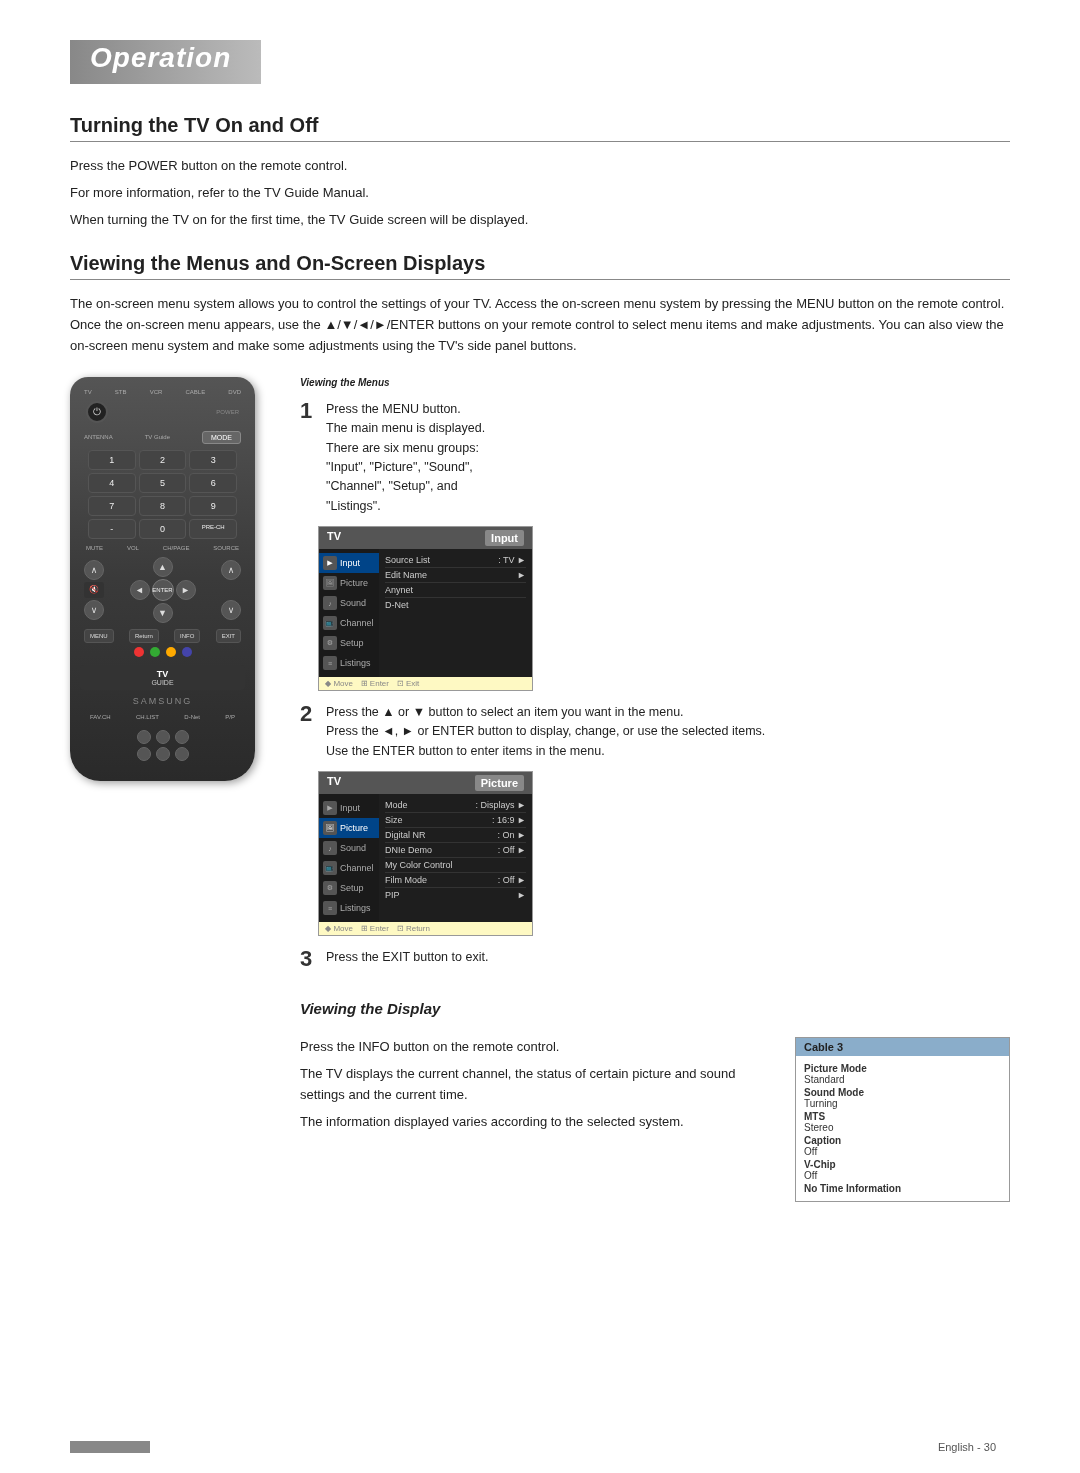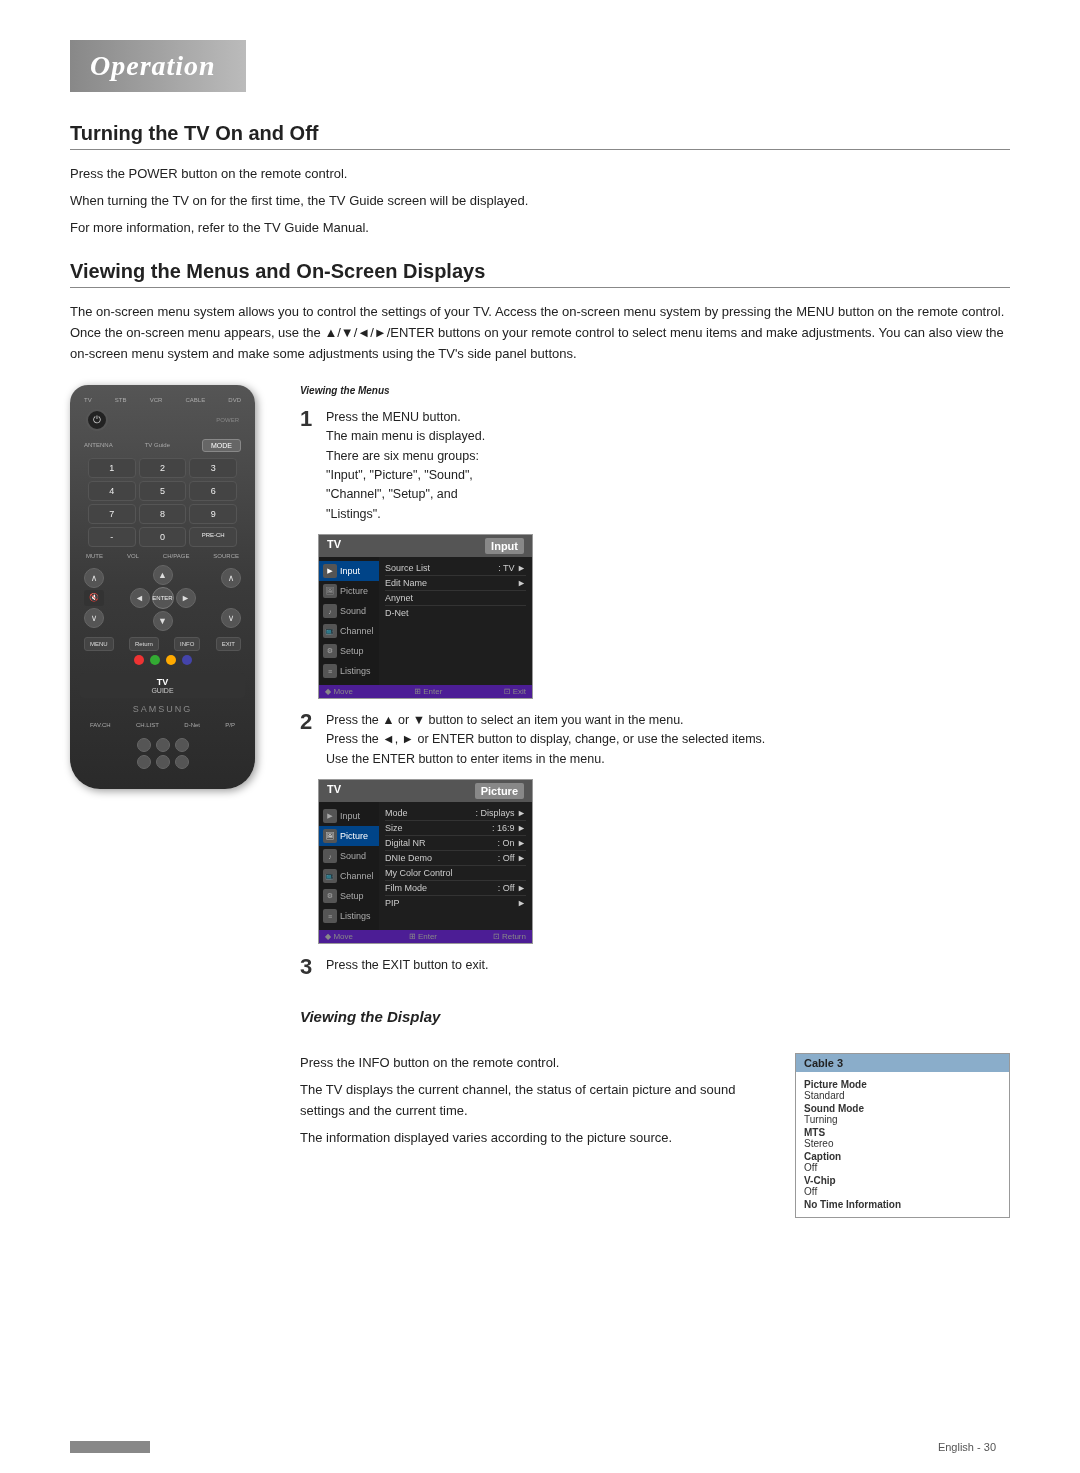"Operation" .operation-header { font-family: Liberation Serif, serif -> none; padding: 10px 30px 10px 20px -> 2px 30px 10px 20px }
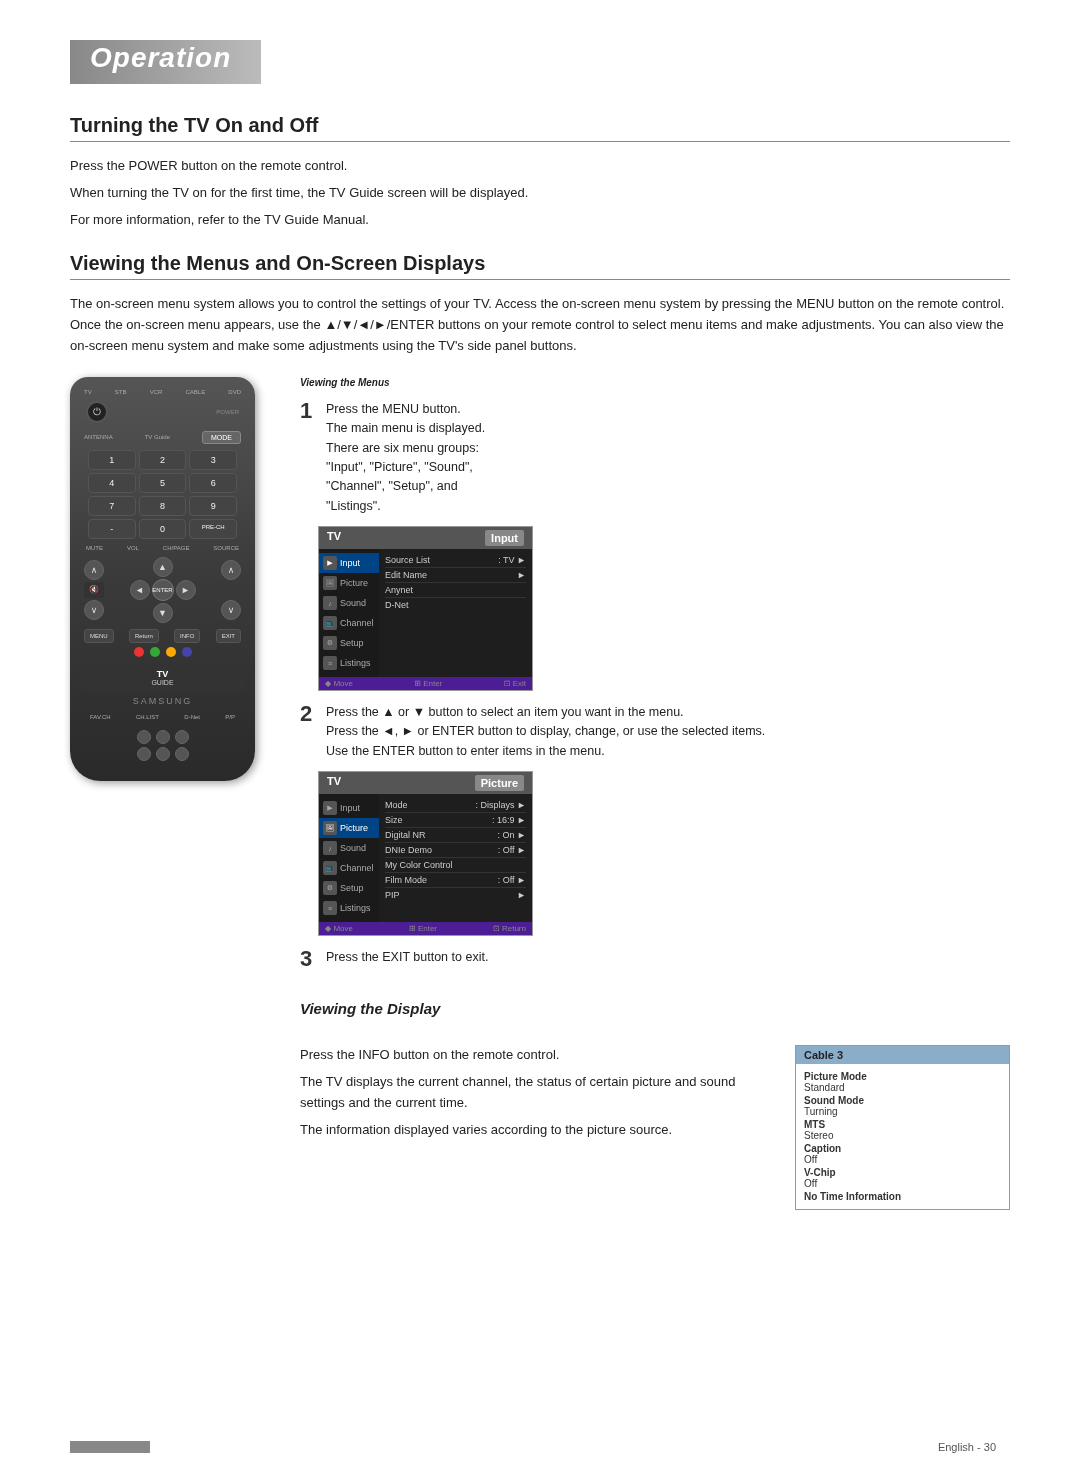"When turning the TV on" p.body-text { order: before "For more information, refer to" -> after "For more information, refer to" }
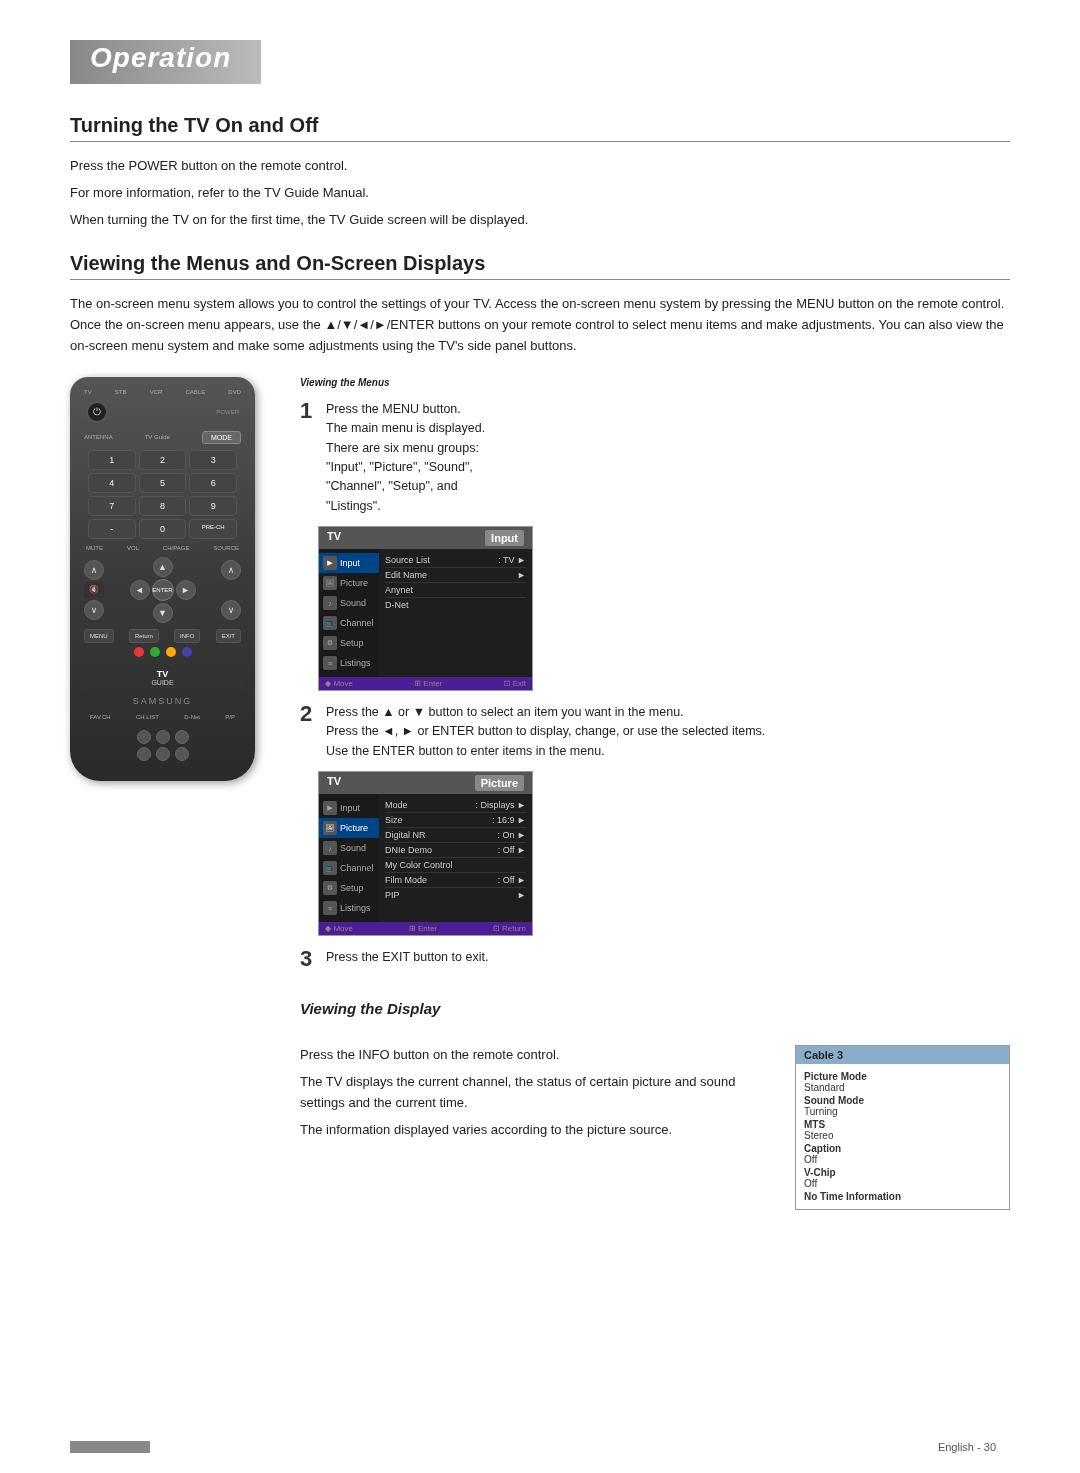"◆ Move" .tv-menu-footer { background: #4c1d95 -> #fef9c3; justify-content: space-between -> none }
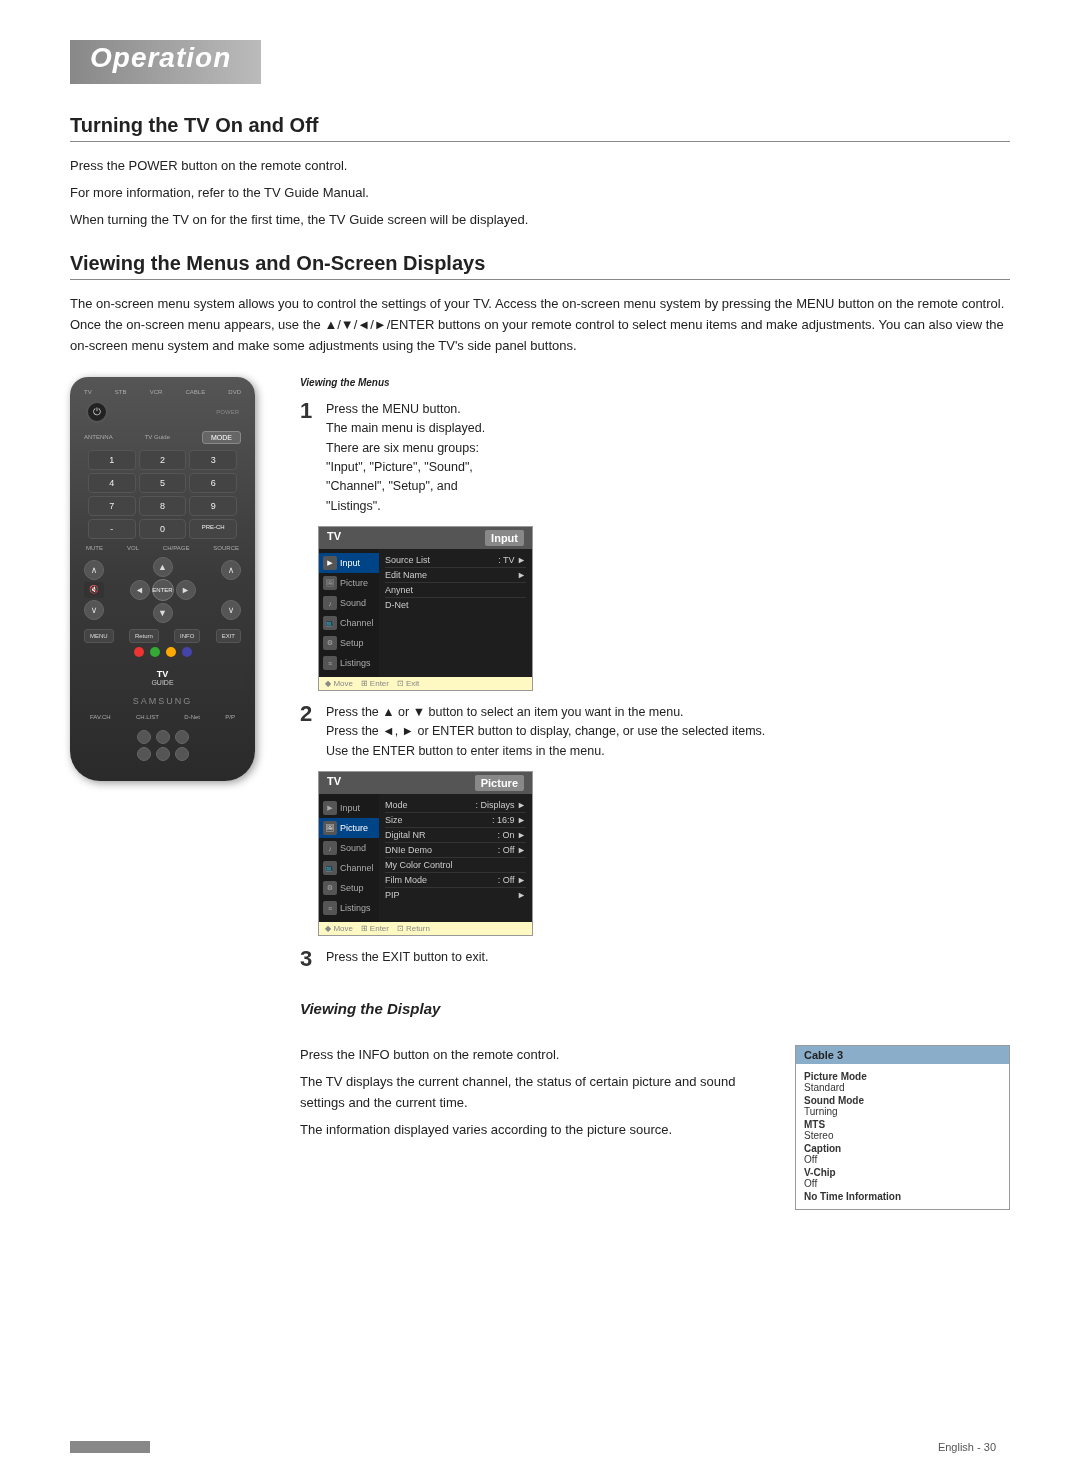"Viewing the Display" .viewing-display-title { margin-bottom: 28px -> 20px }
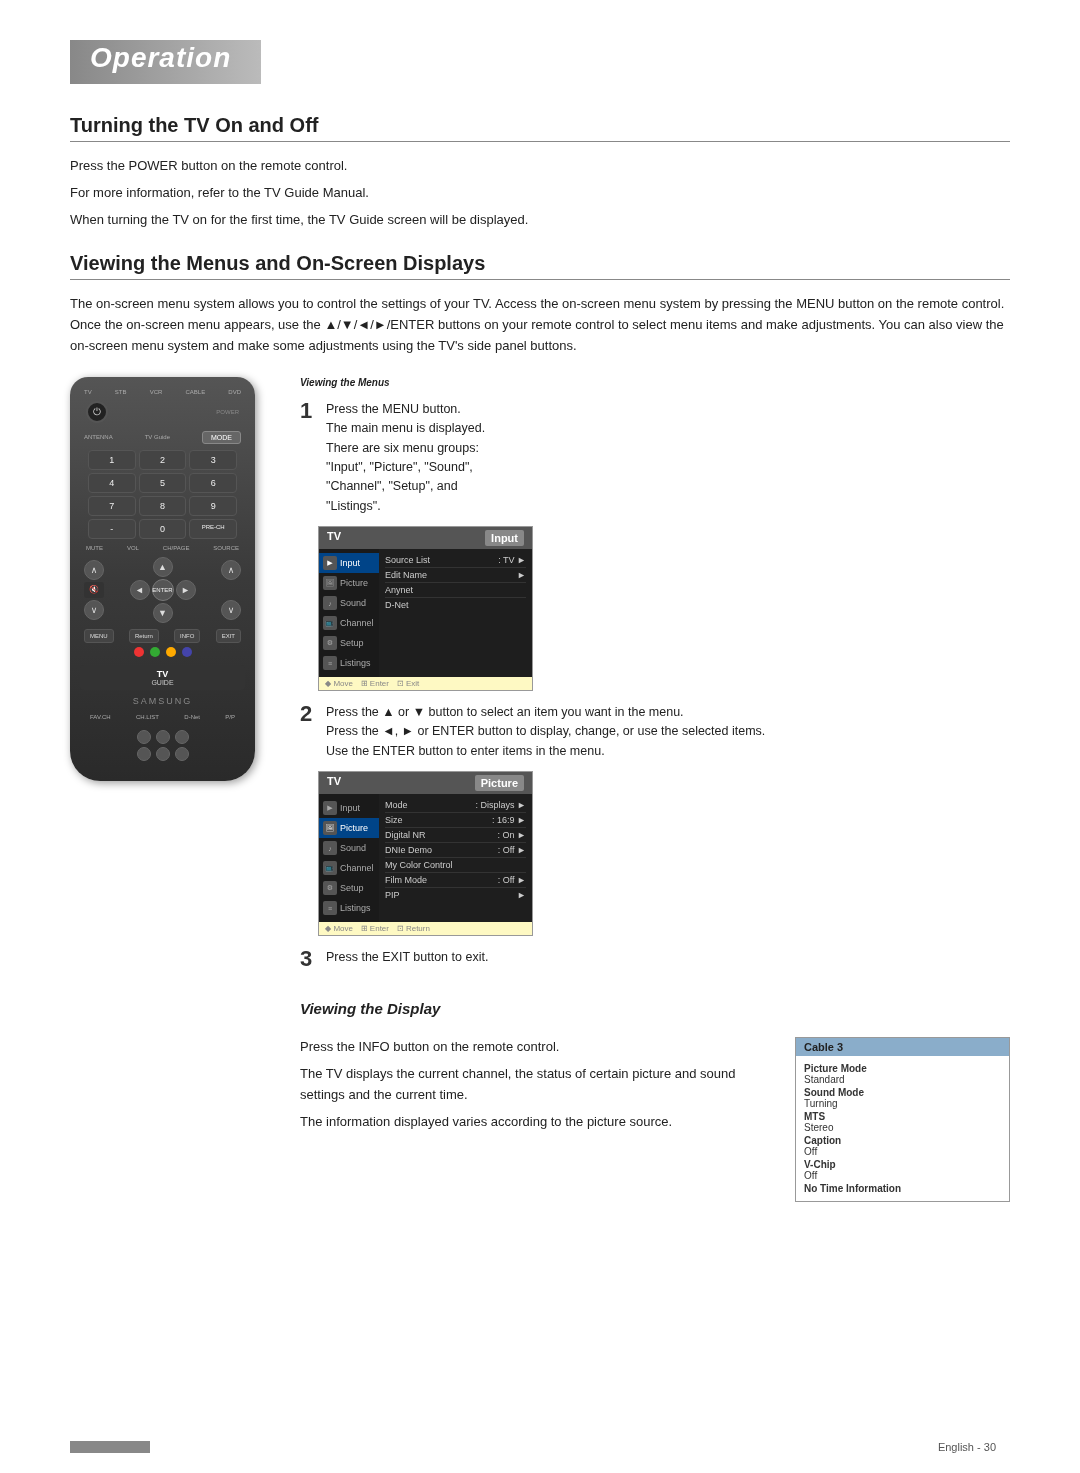"The information displayed varies" p.body-text { text: picture source -> selected system }
